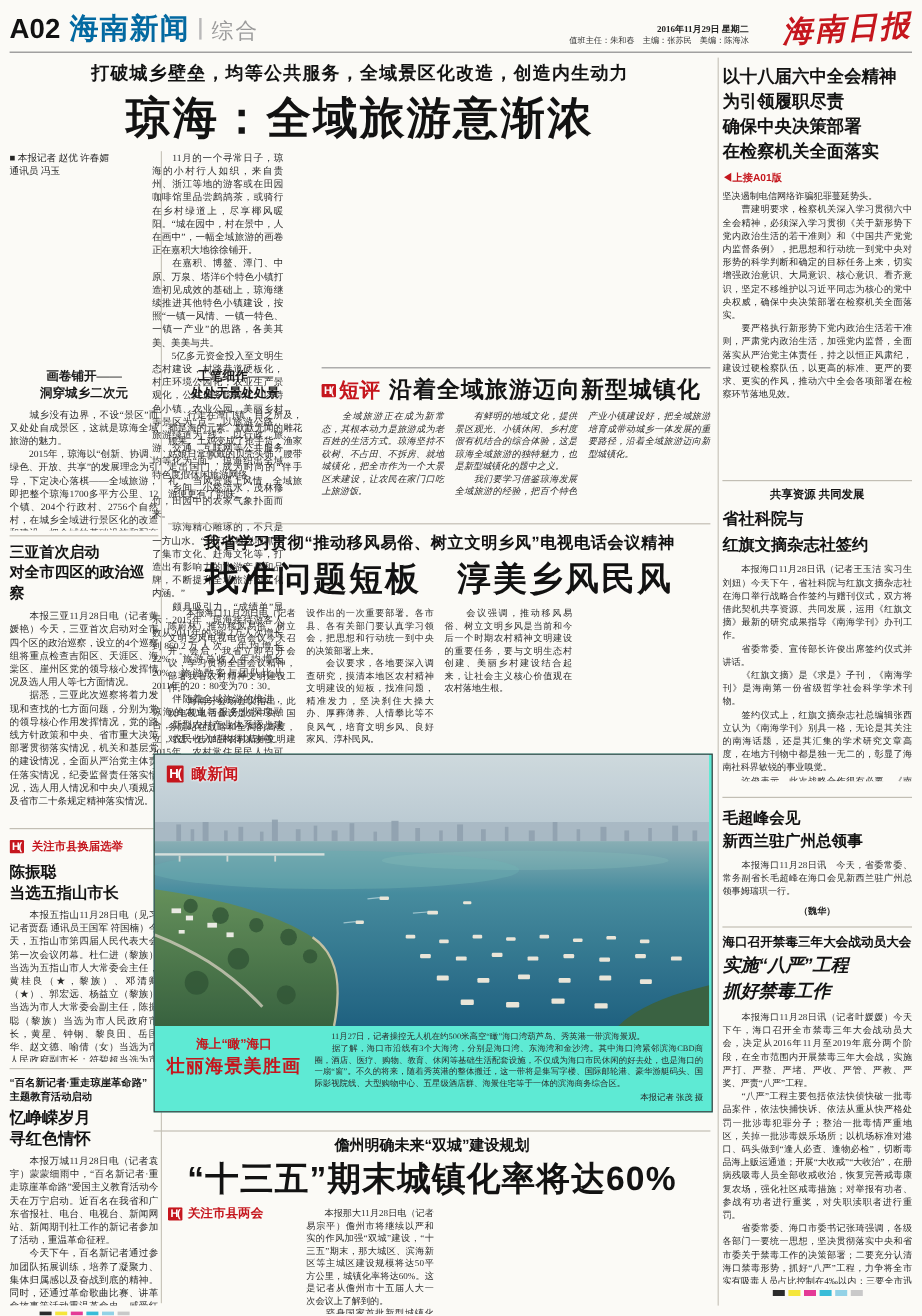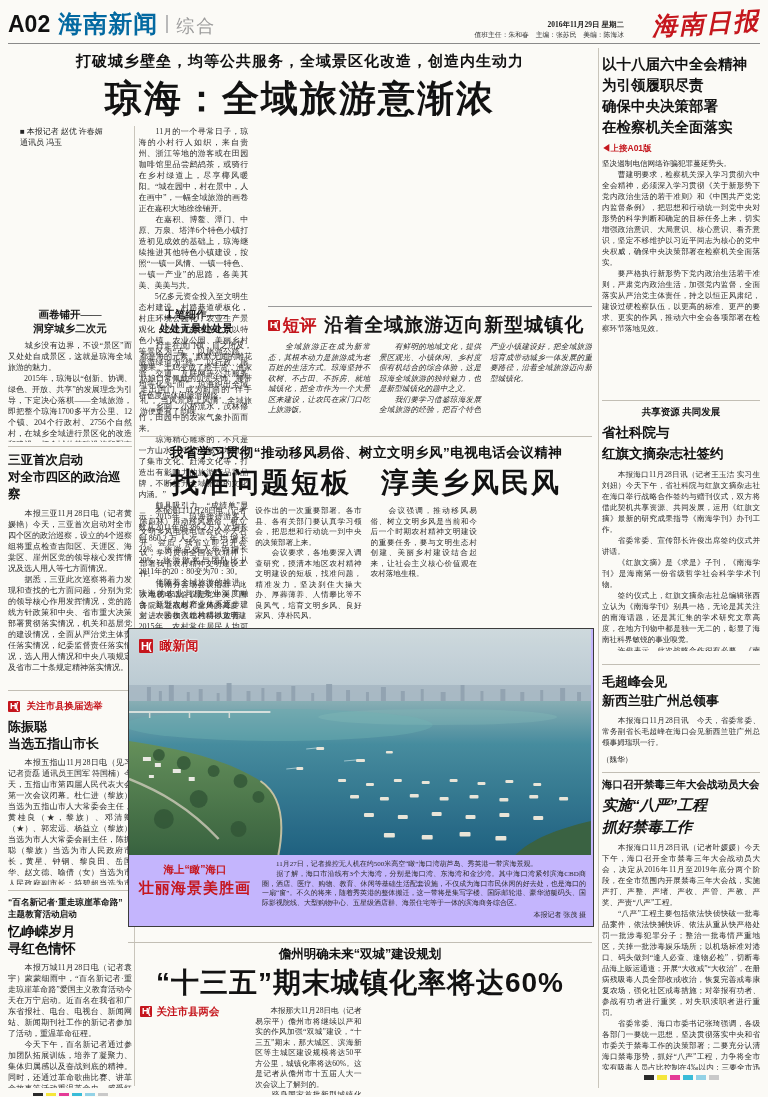"■ 本报记者 赵优 许春媚" .lead-body { left: 20px -> 8px }
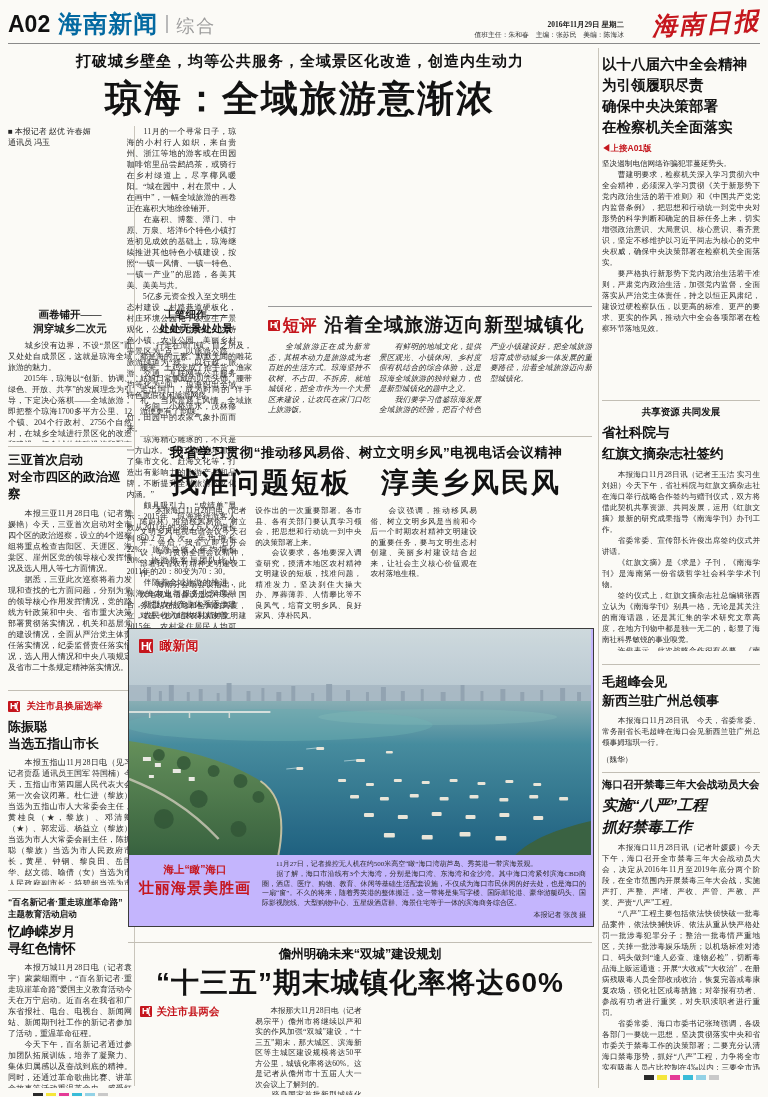"H( 瞰新闻" .photo-box { background: #c4b5fd -> #5eead4 }
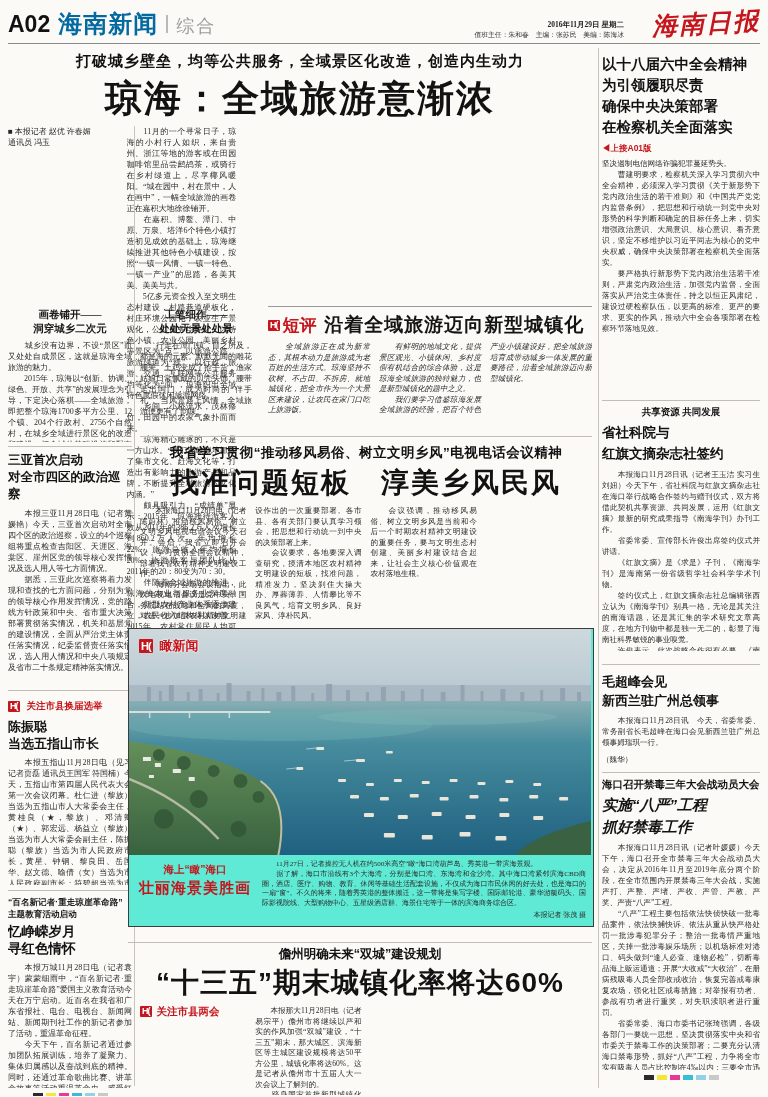"（魏华）" .credit-r { font-weight: none -> bold; text-align: left -> center }
